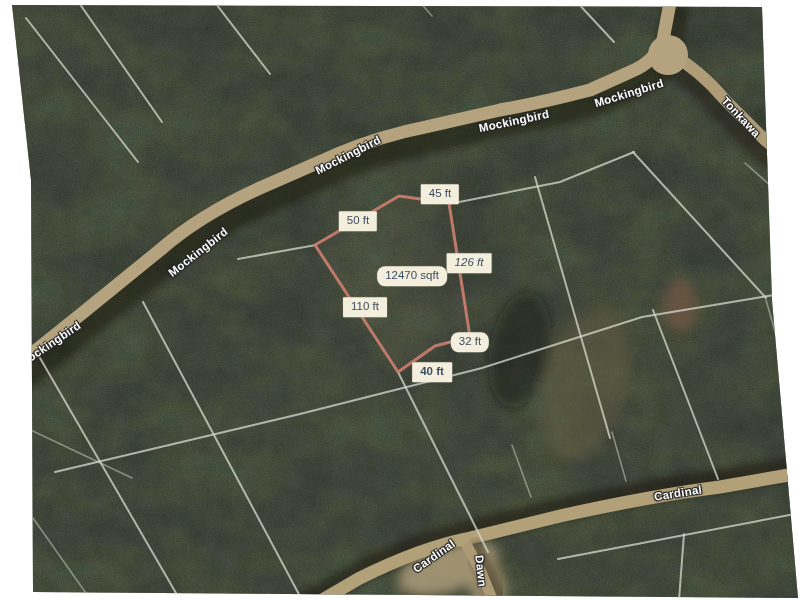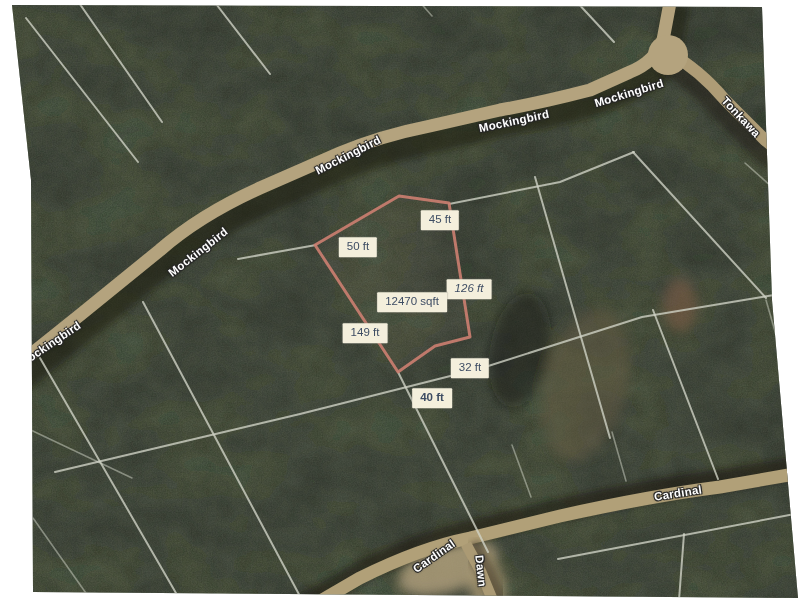"45 ft" .meas { margin-top: 26px -> none }
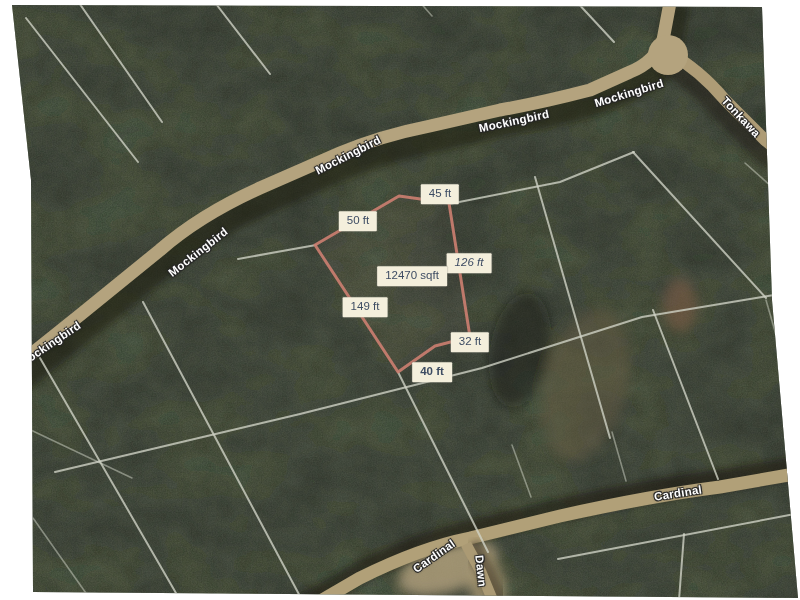"12470 sqft" div.meas { border-radius: none -> 8px }
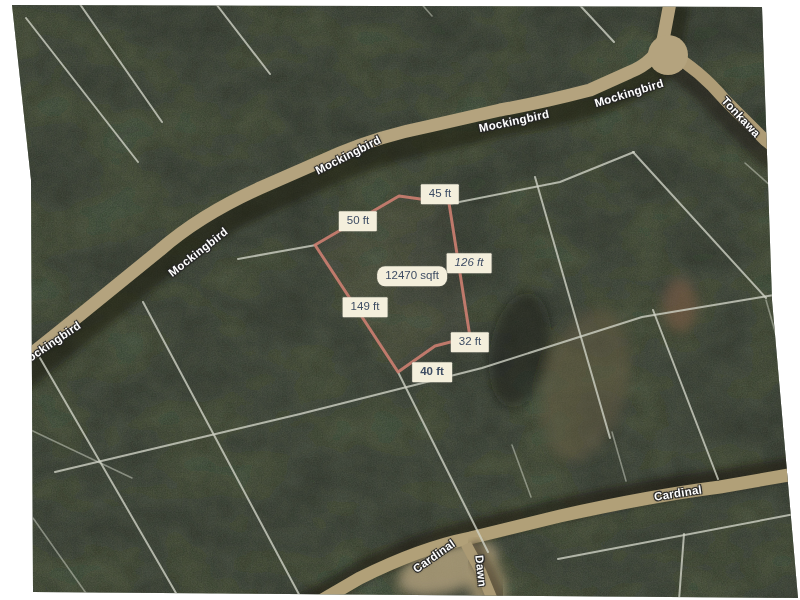"149 ft" div.meas { text: 149 -> 110 }
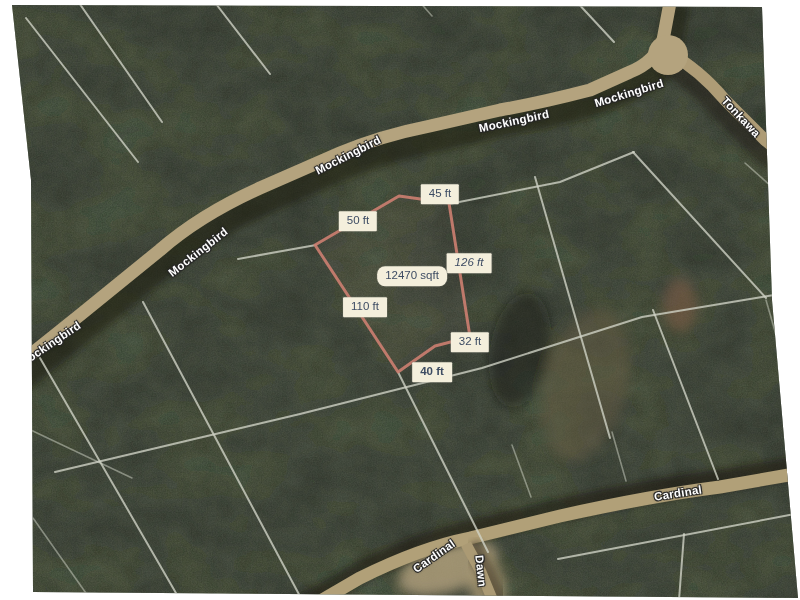"32 ft" div.meas { border-radius: none -> 8px }
